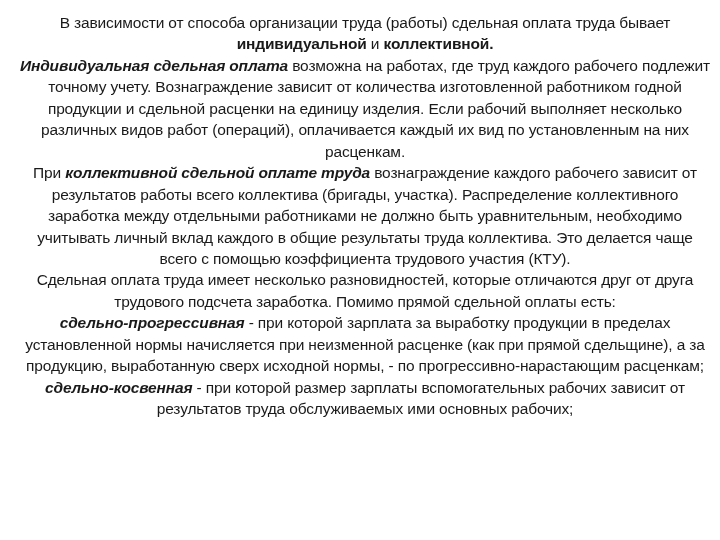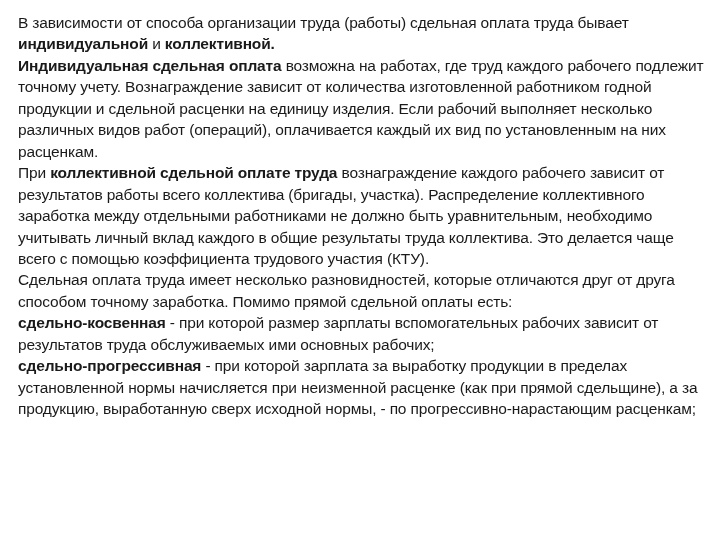"В зависимости от способа организации" div.text-block { text-align: none -> center }
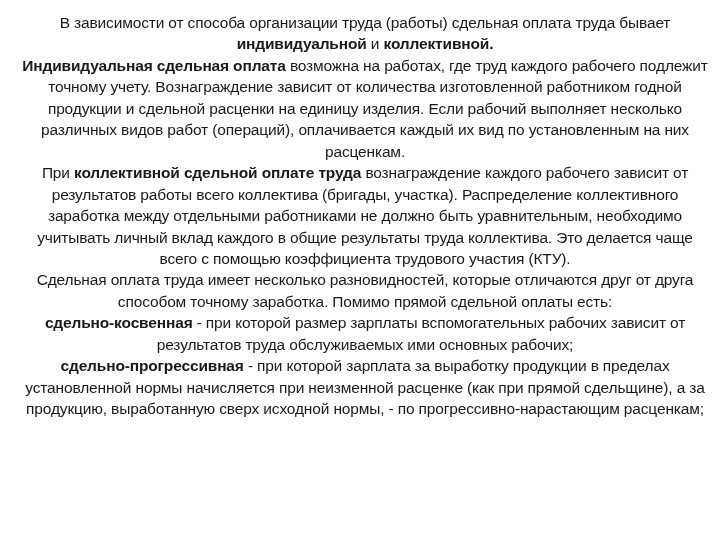"Индивидуальная сдельная оплата" .i { font-style: none -> italic }
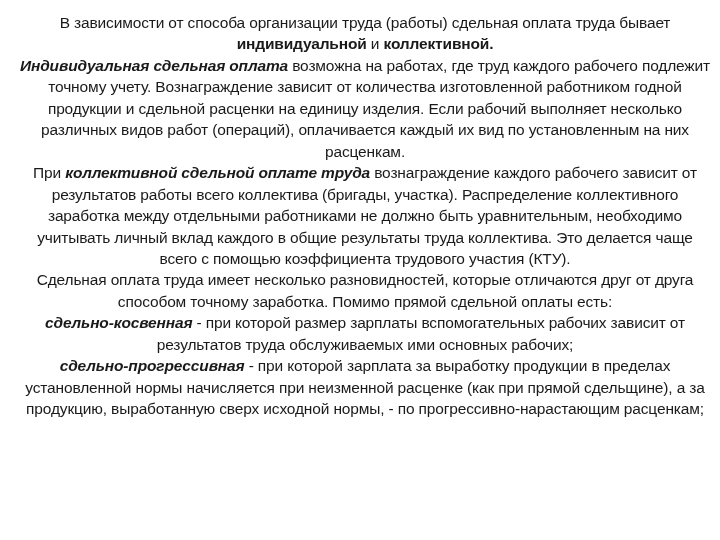"Сдельная оплата труда имеет несколько" span { text: способом точному -> трудового подсчета }
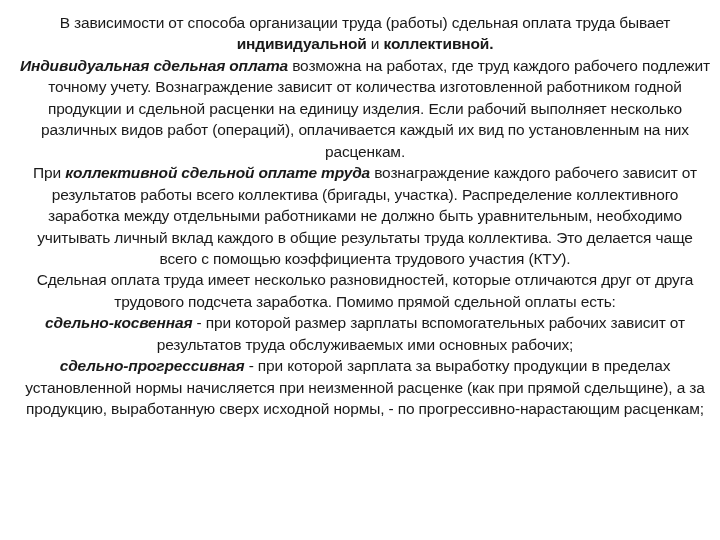"сдельно-косвенная - при которой размер" div.para { order: before "сдельно-прогрессивная - при которой" -> after "сдельно-прогрессивная - при которой" }
